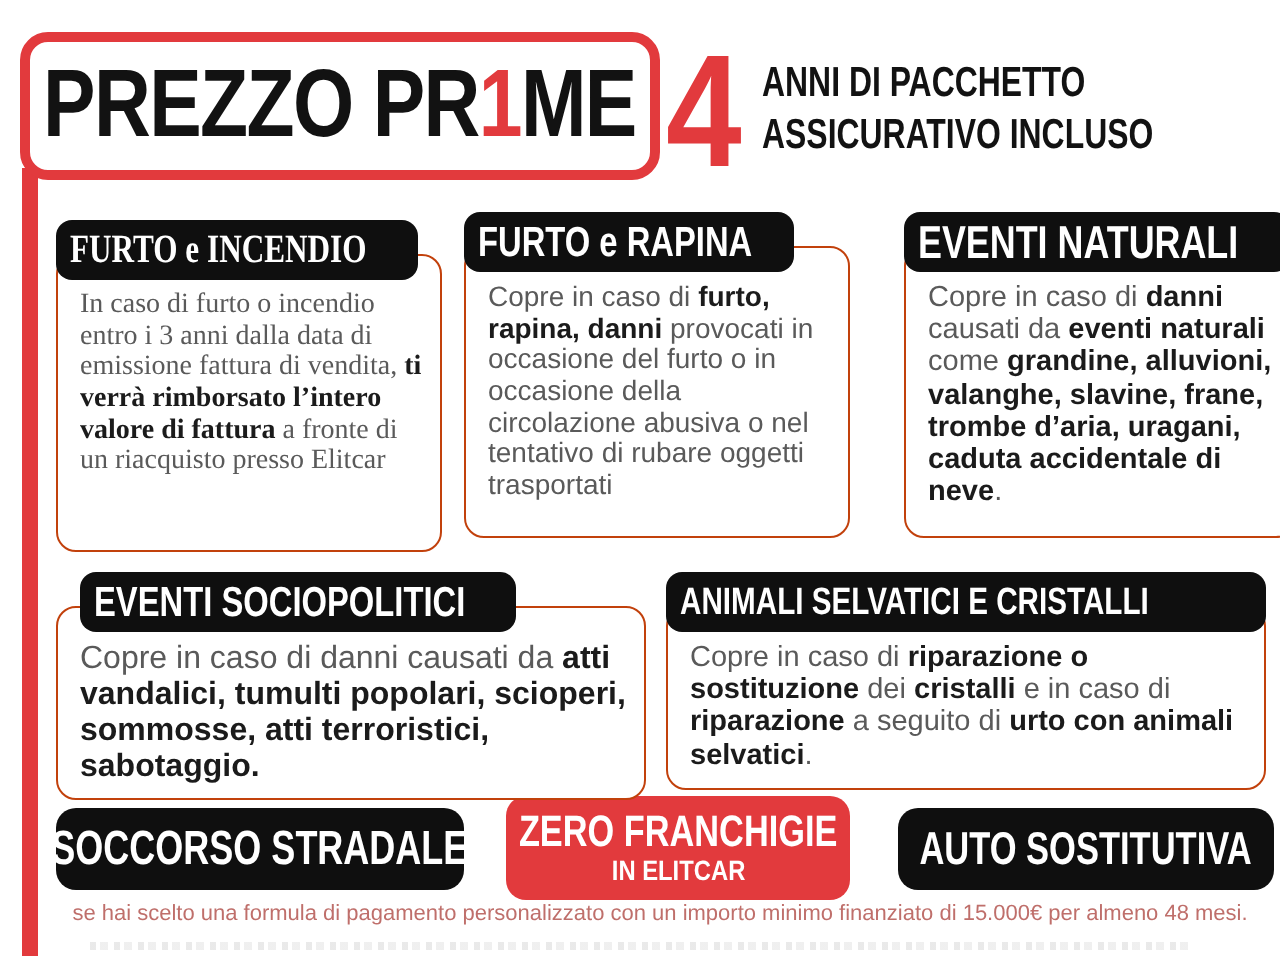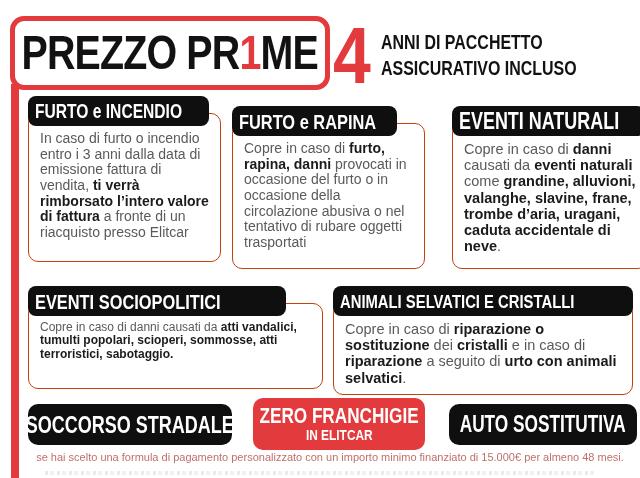"FURTO e INCENDIO" .card1 { font-family: none -> Liberation Serif, serif; top: 96px -> 110px }
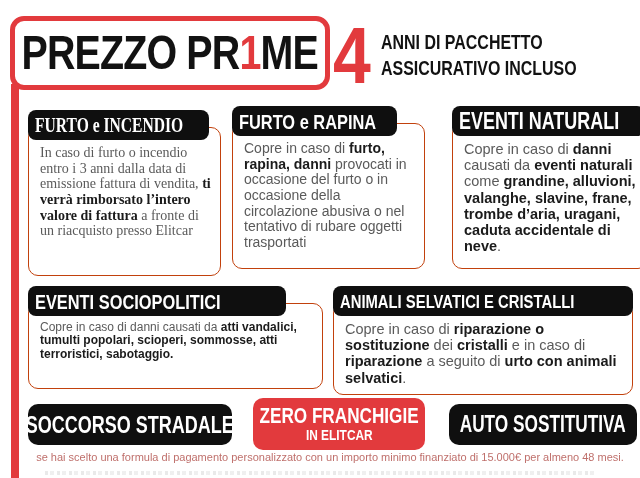"EVENTI SOCIOPOLITICI" .card4 .banner { margin-left: none -> 12px; width: 258px -> 218px }
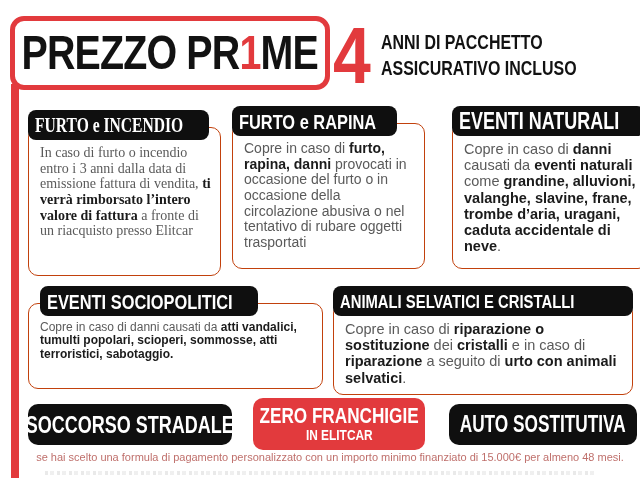"Copre in caso di danni causati da atti" .card4 .cbody { font-size: 12px -> 16px }
